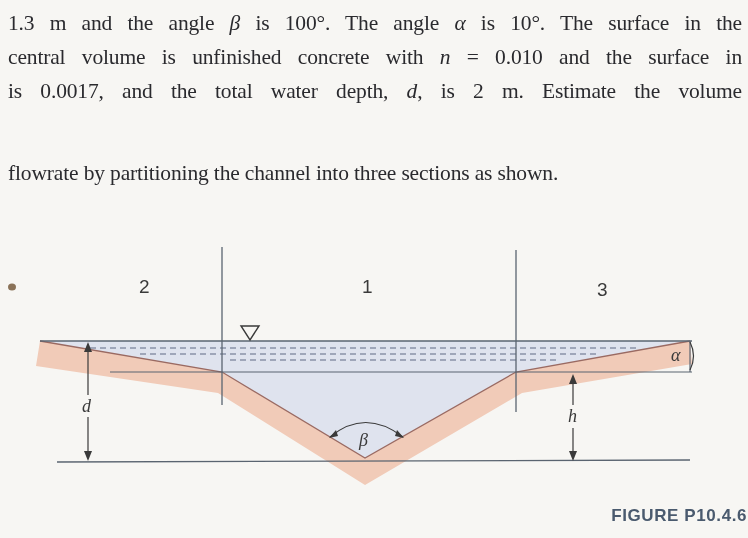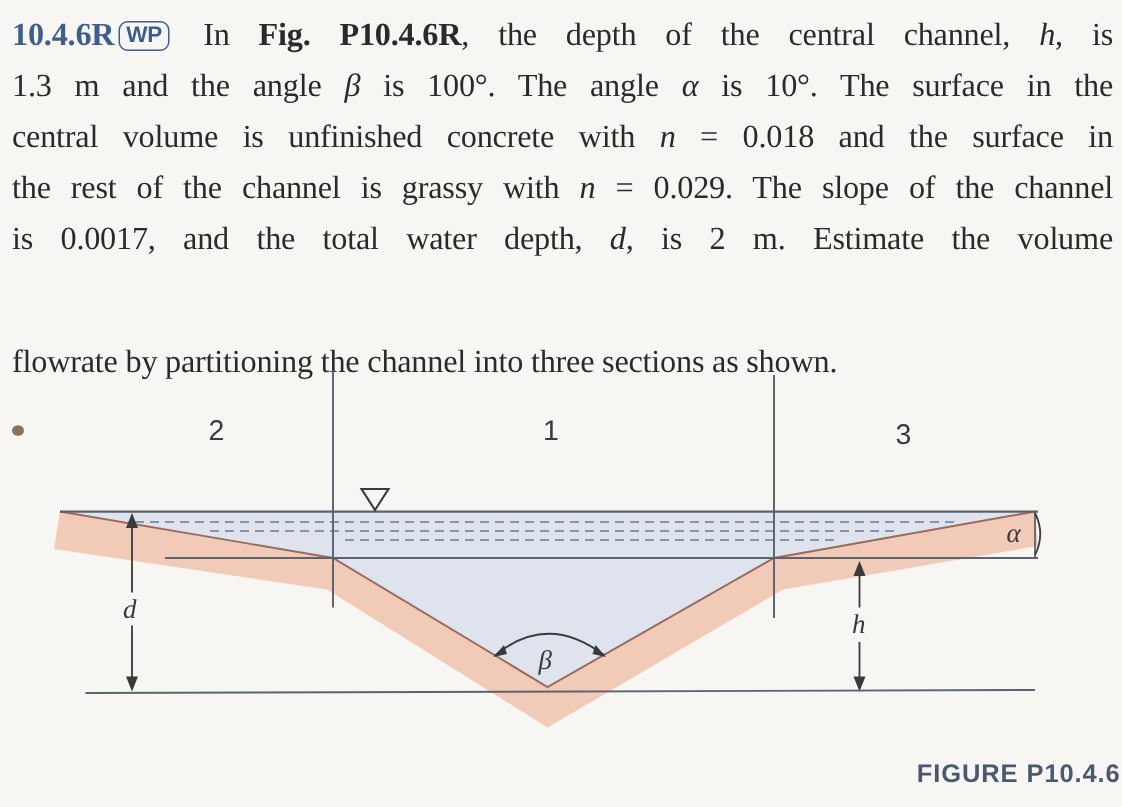"10.4.6R WP In Fig. P10.4.6R," span.line { html: <span><span>10.4.6R</span><span>WP</span><span> In </span><span>Fig. P10.4.6R</span><span>, the depth of the central channel, </span><span>h</span><span>, is</span></span> -> none }
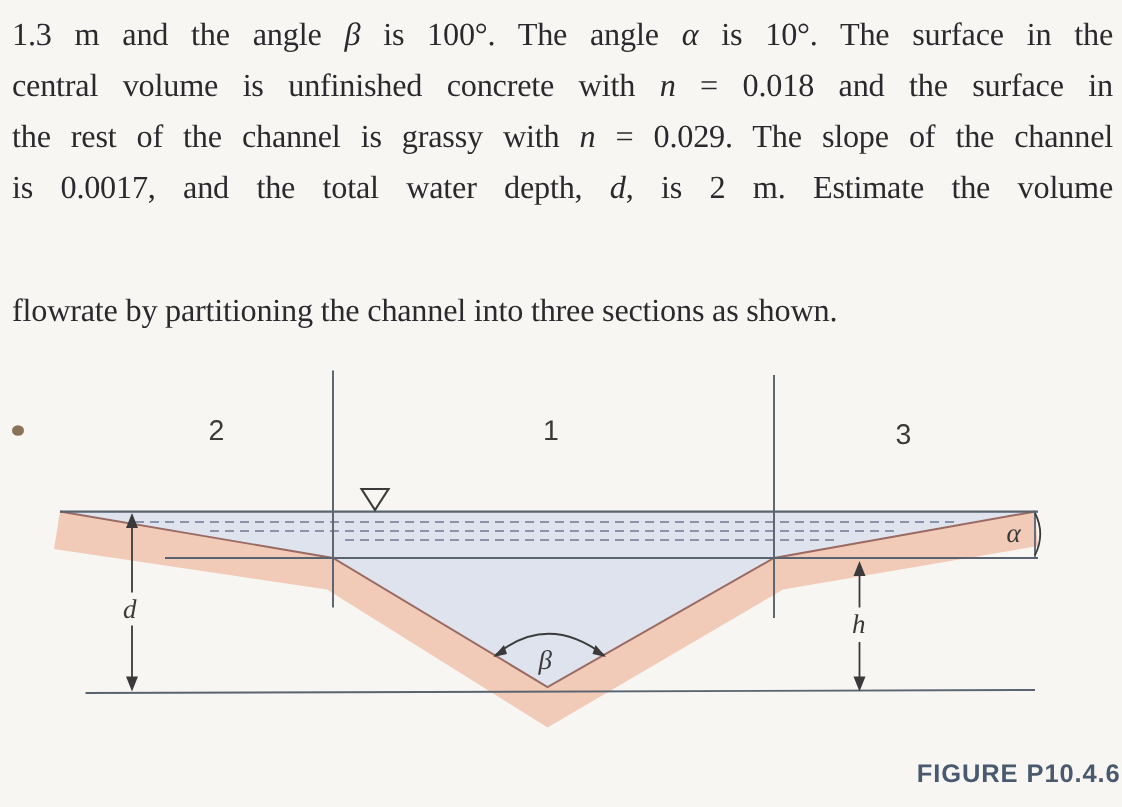"= 0.018 and the surface" span { text: 0.018 -> 0.010 }
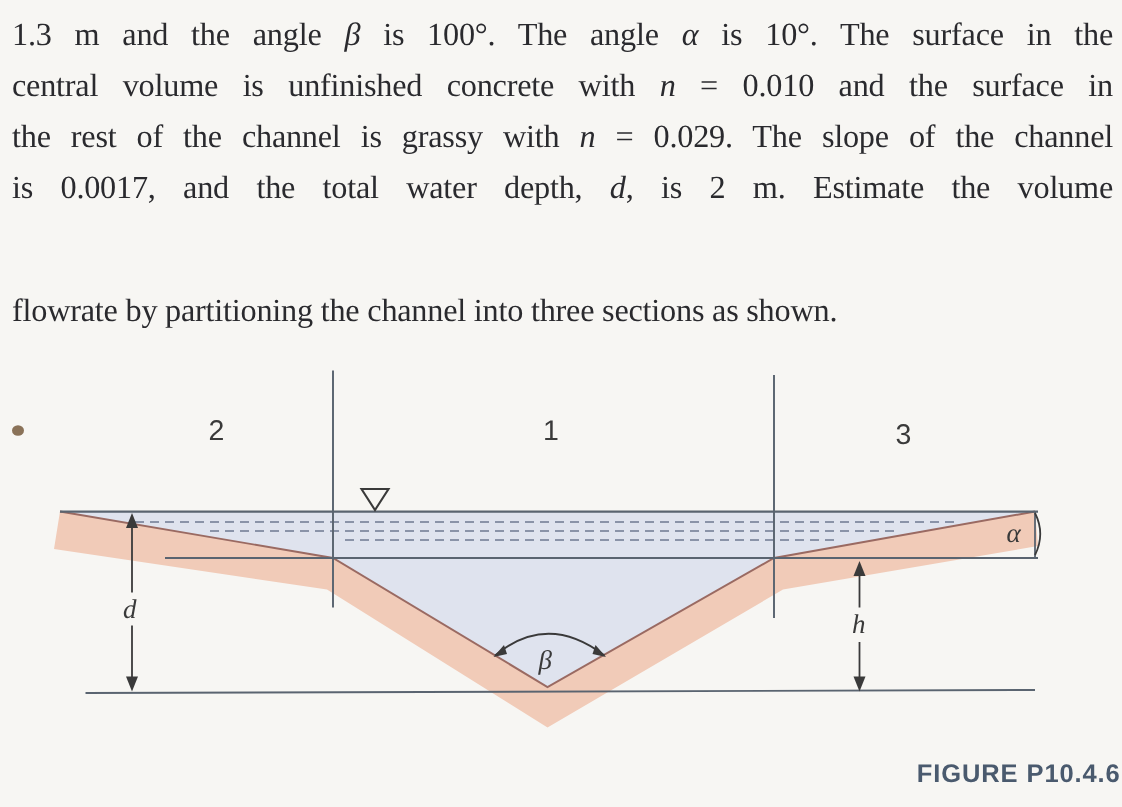"the rest of the channel" span.line { html: <span><span>the rest of the channel is grassy with </span><span>n</span><span> = 0.029. The slope of the channel</span></span> -> none }
